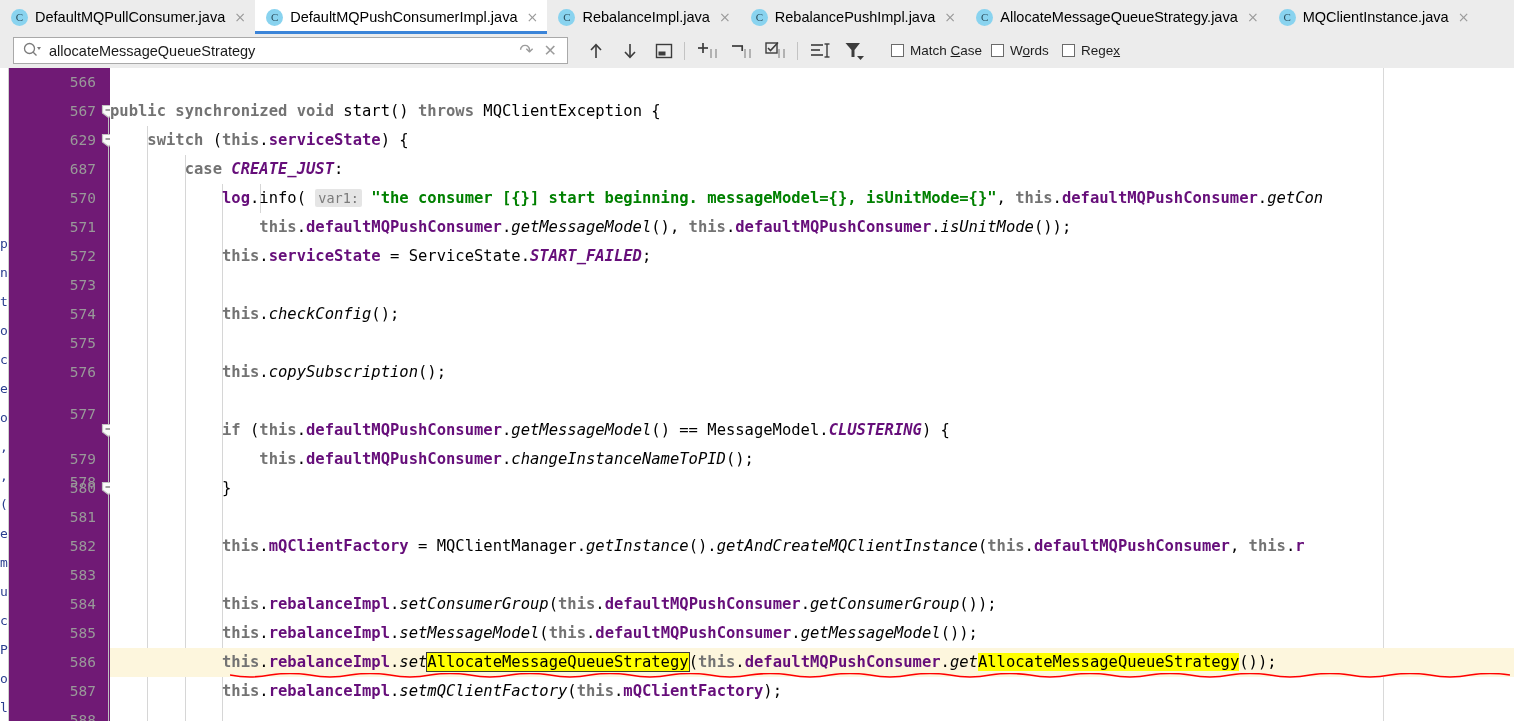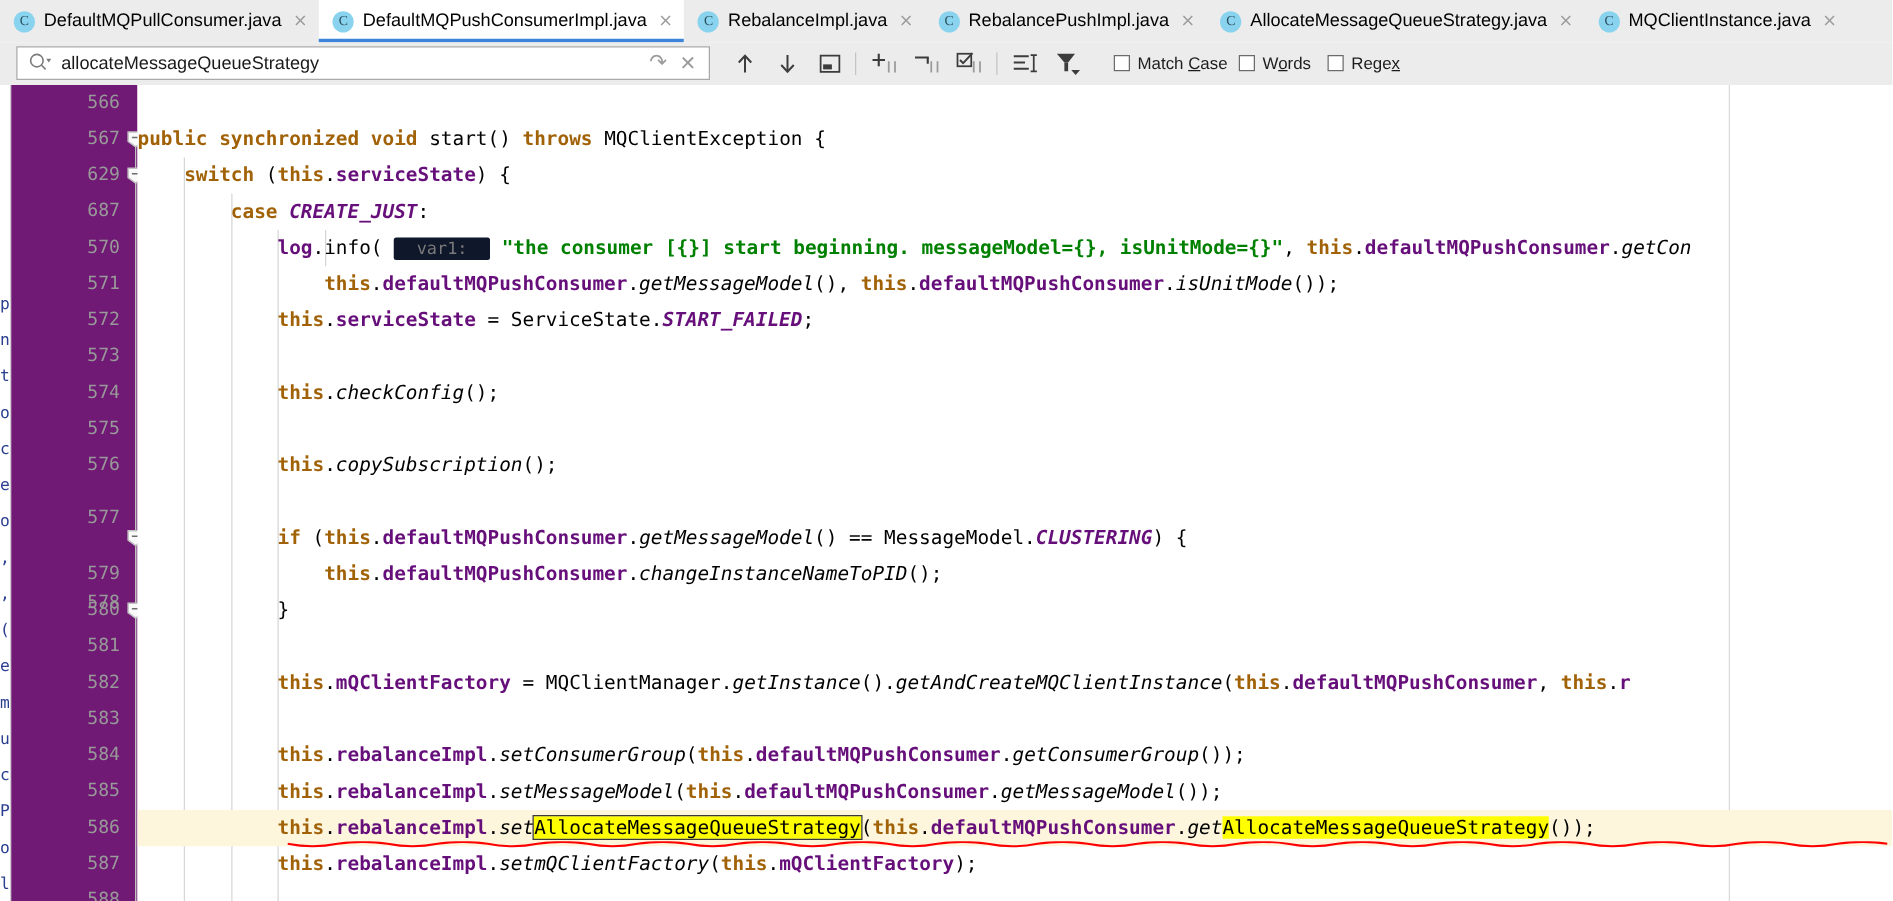"public" .kw { color: #a16207 -> #737373 }
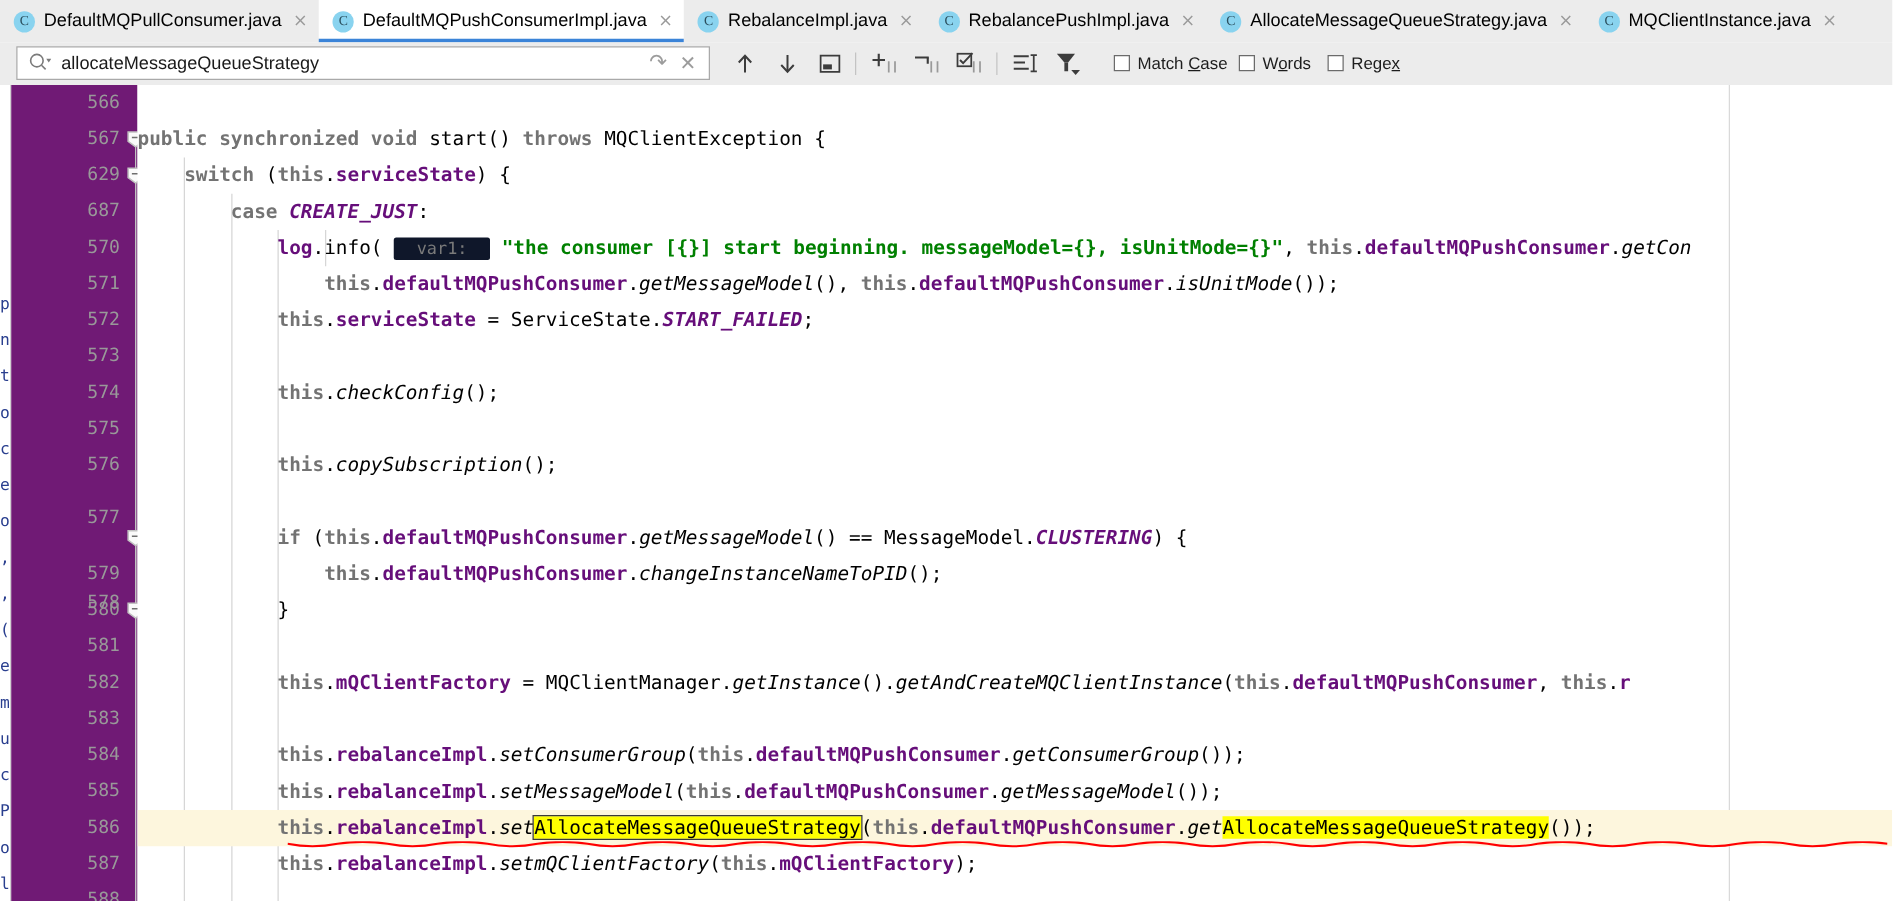"var1:" .hint { background: #0f172a -> #e5e5e5; padding: 1px 18px -> 1px 3px }
